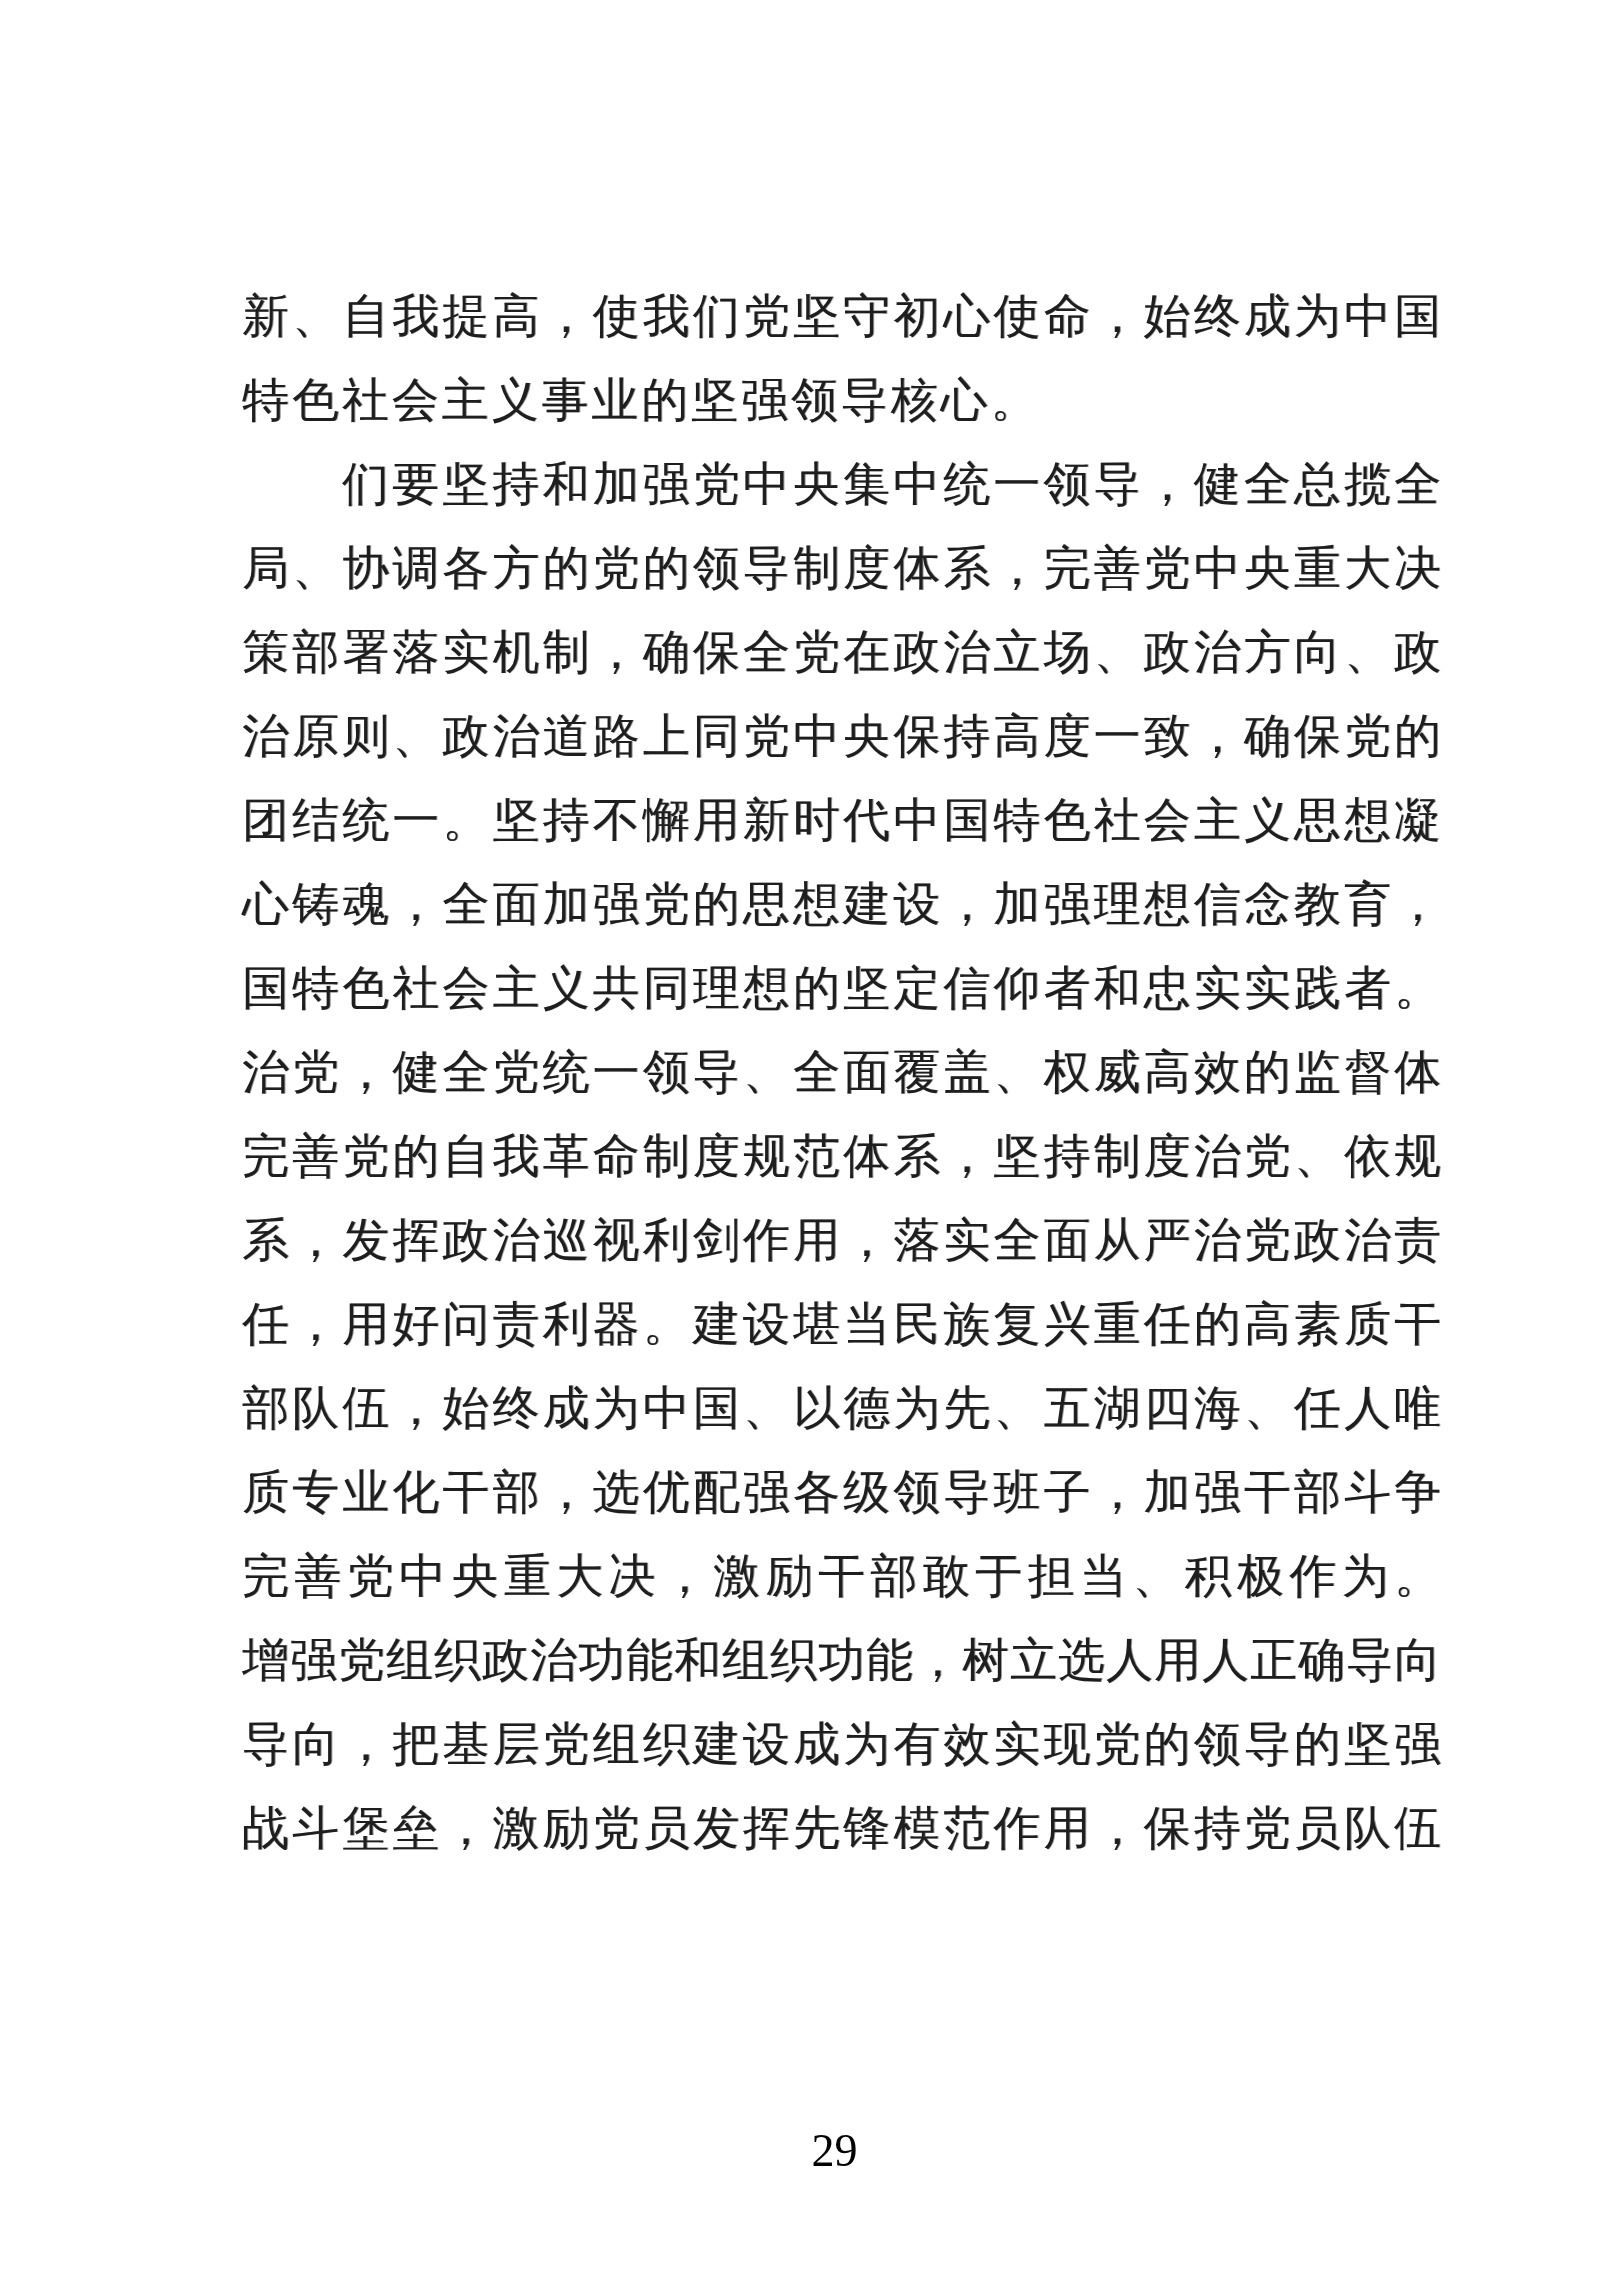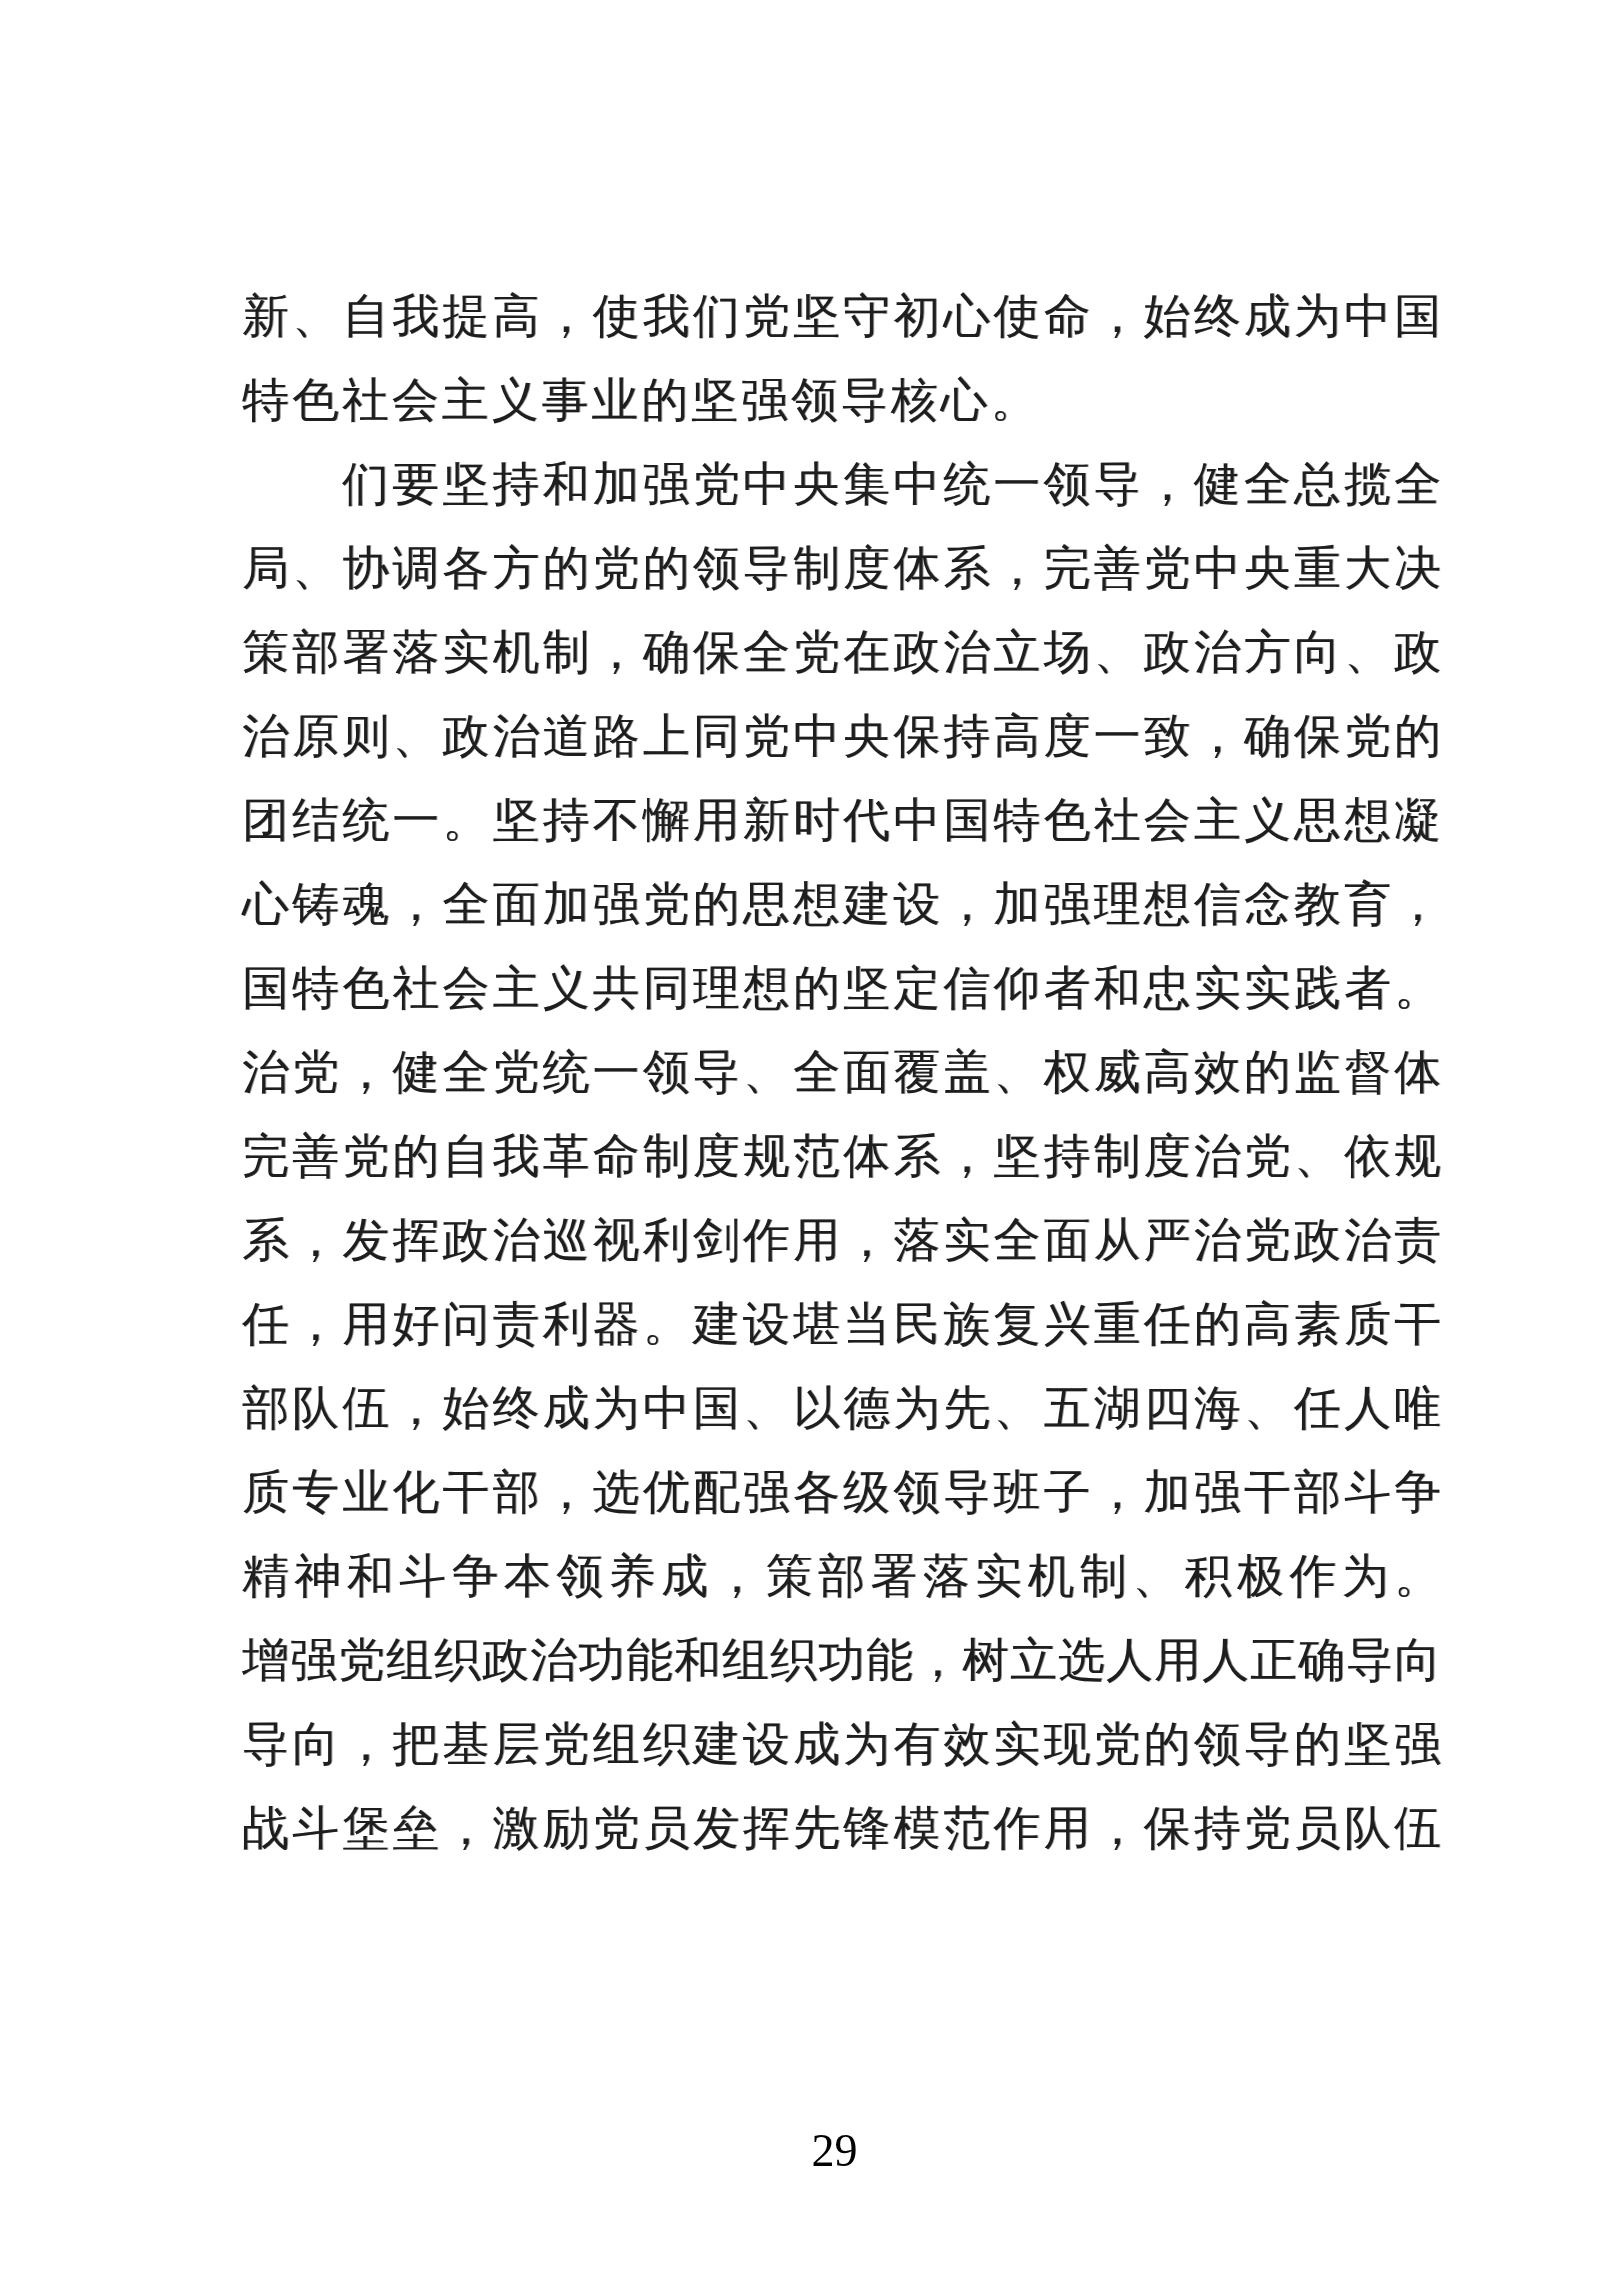"精神和斗争本领养成，策部署落实机制、积极作为。" div.line { text: 精神和斗争本领养成，策部署落实机制 -> 完善党中央重大决，激励干部敢于担当 }
